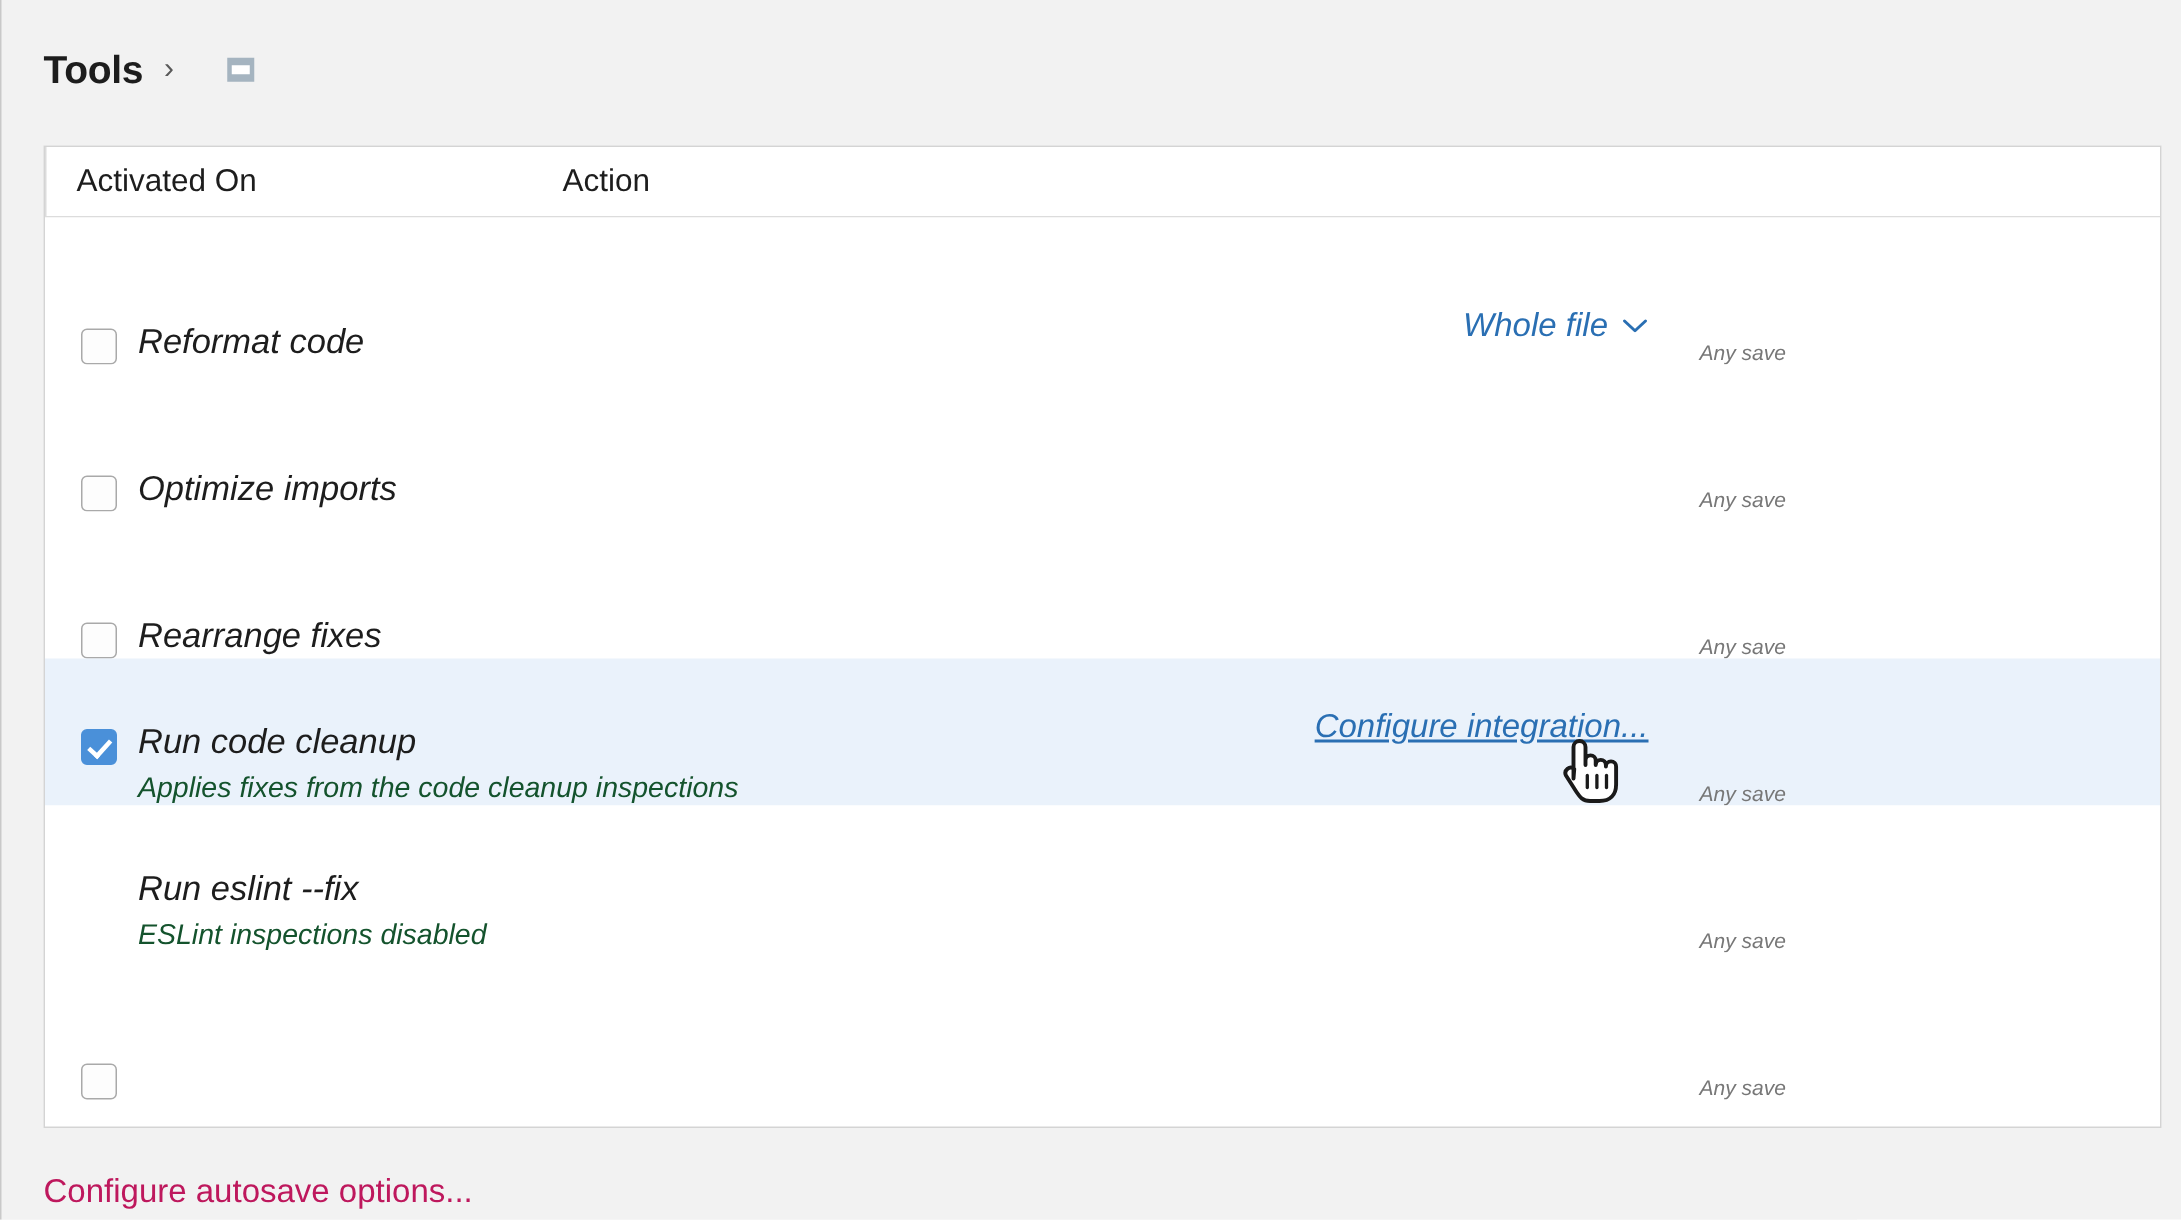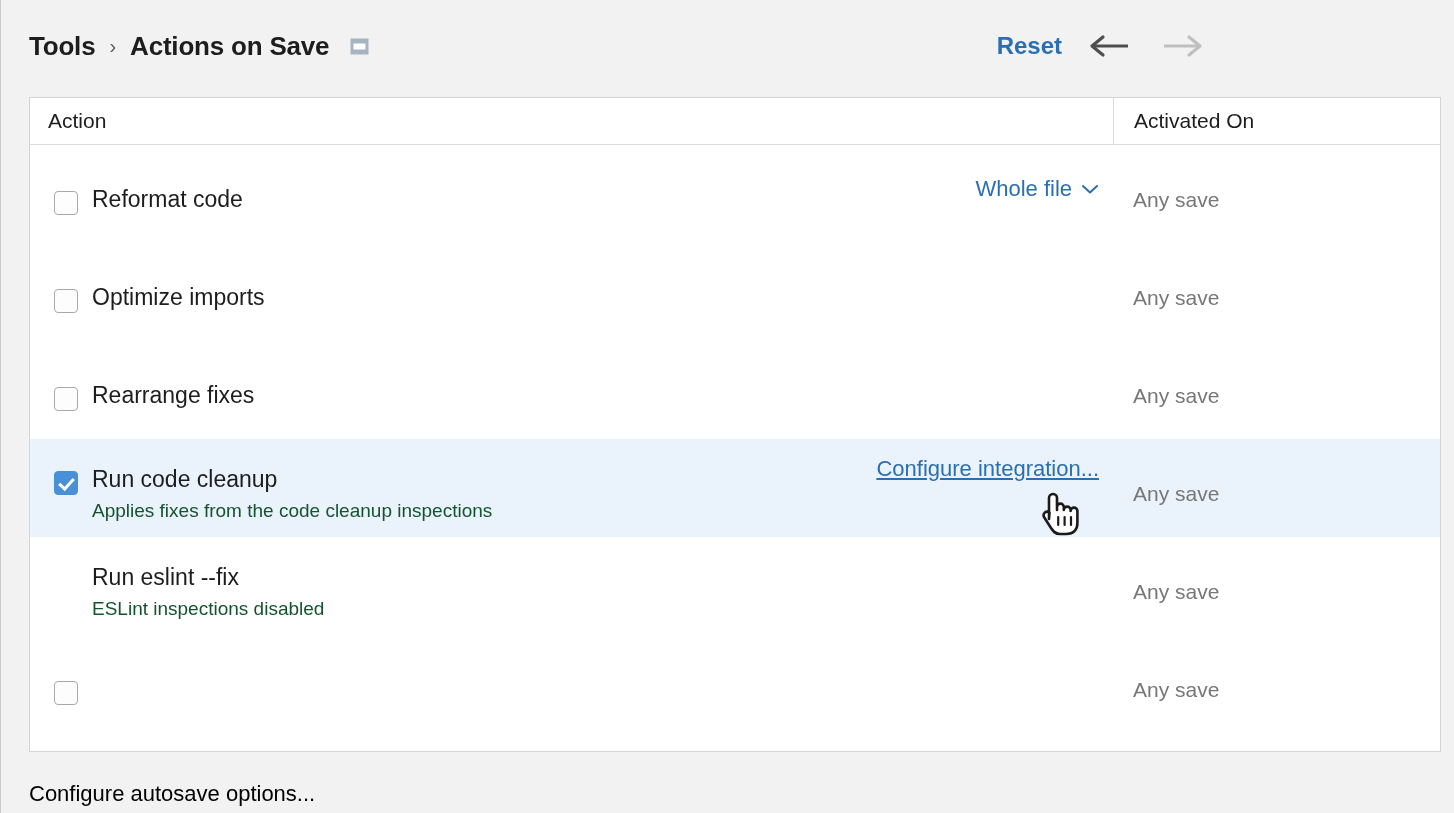"Actions on Save" span.crumb { html: <span>Actions on Save</span> -> none }
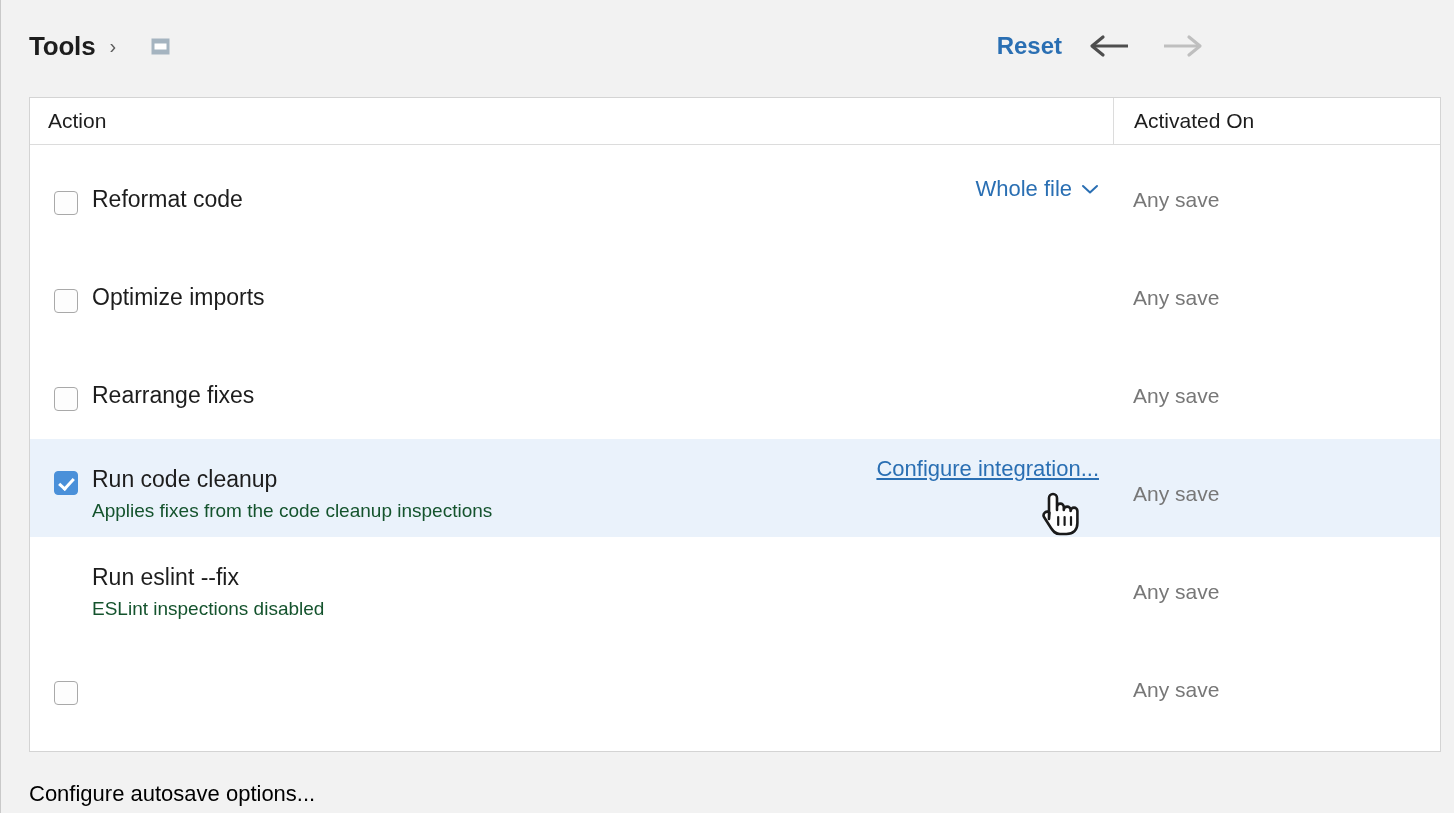"Reset" div.header-right { html: <div> <span>Reset</span> <span> <svg> <line></line> <polyline></polyline> </svg> </span> <span> <svg> <line></line> <polyline></polyline> </svg> </span> </div> -> none }
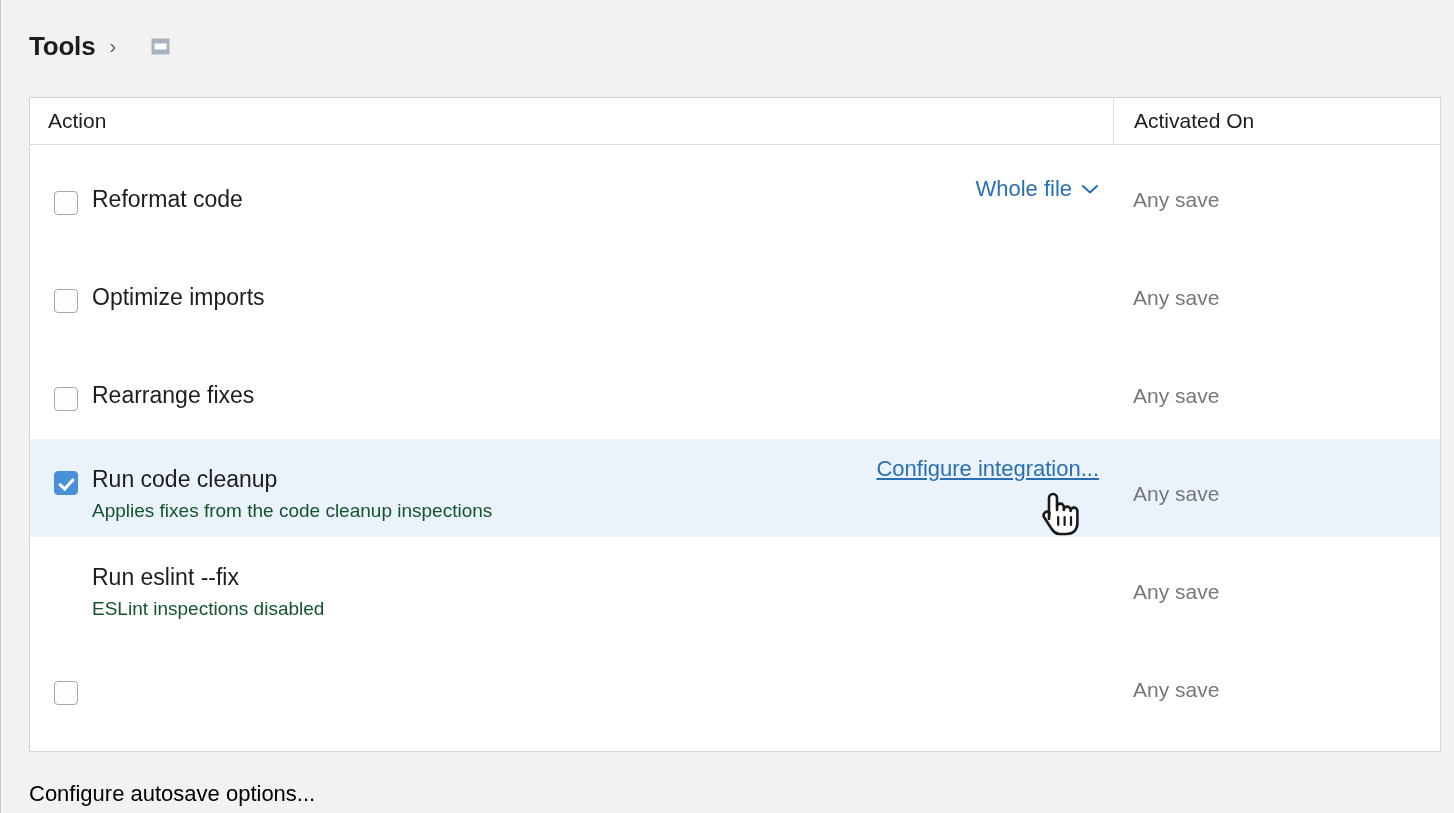"Action" div.th { order: before "Activated On" -> after "Activated On" }
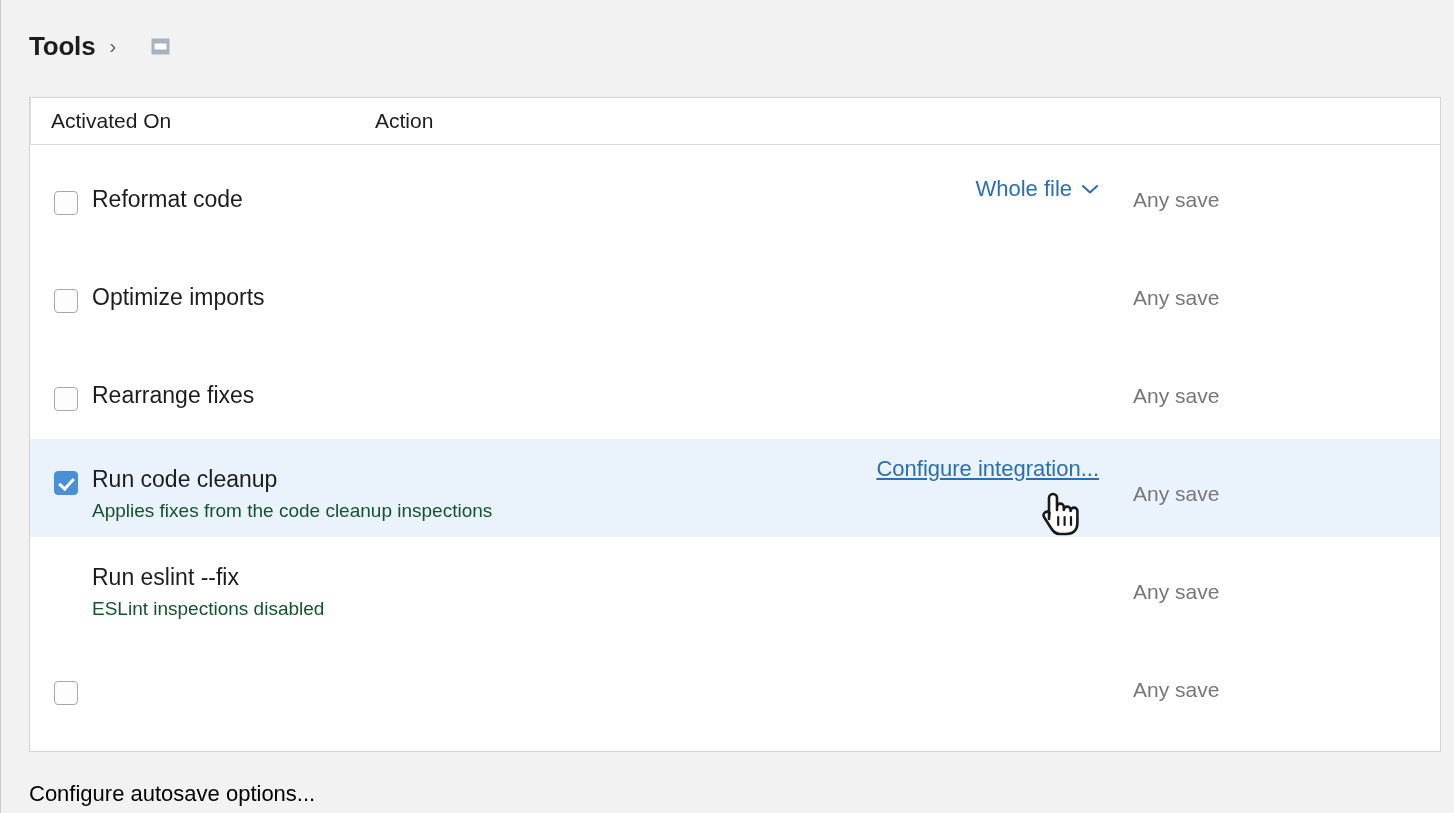"Reformat code" .row { align-items: center -> flex-end; font-style: none -> italic }
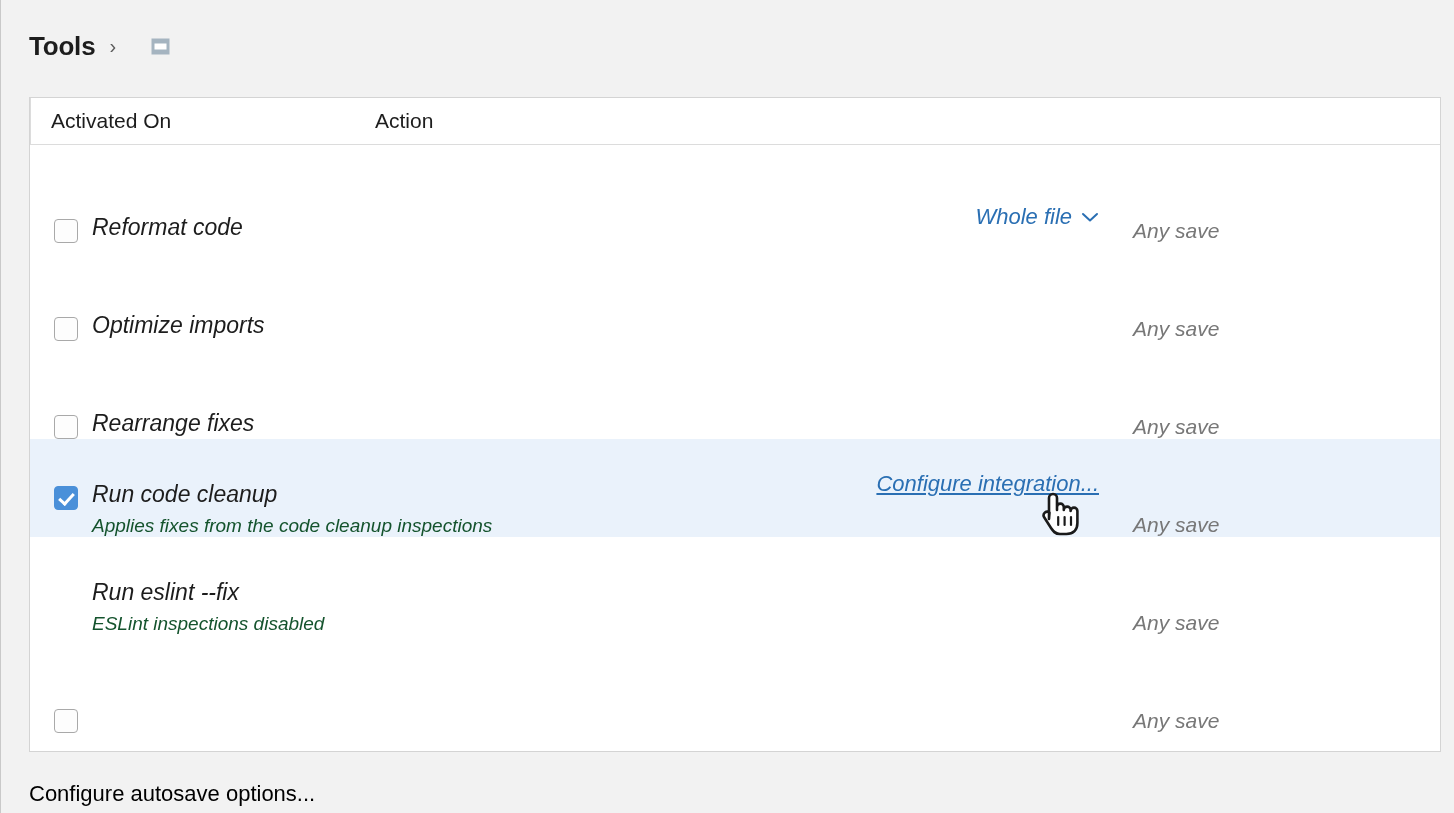"Any save" .cell-activated { font-size: 21px -> 14px }
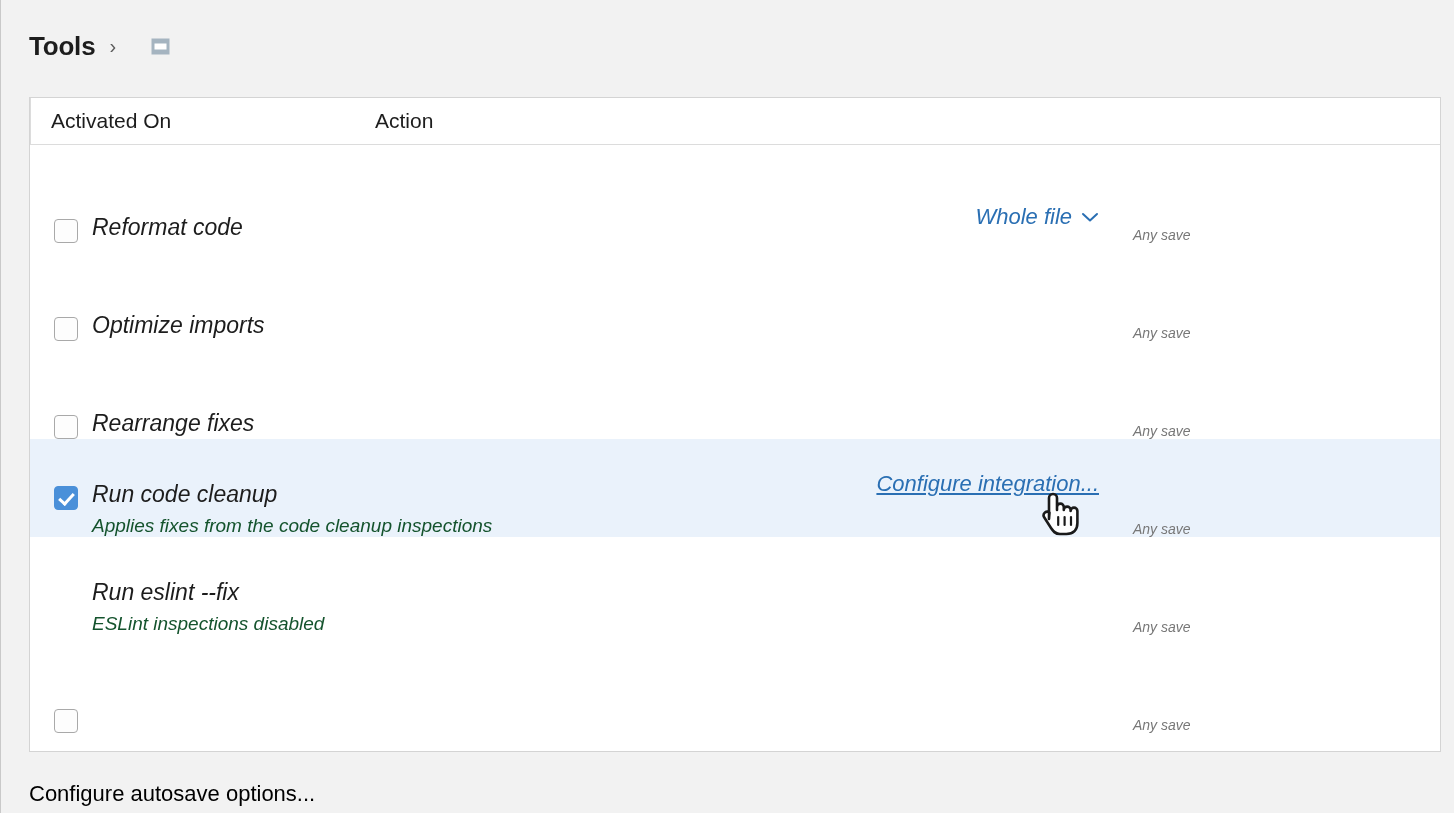"Configure autosave options..." .bottom-link { color: #000000 -> #be185d }
